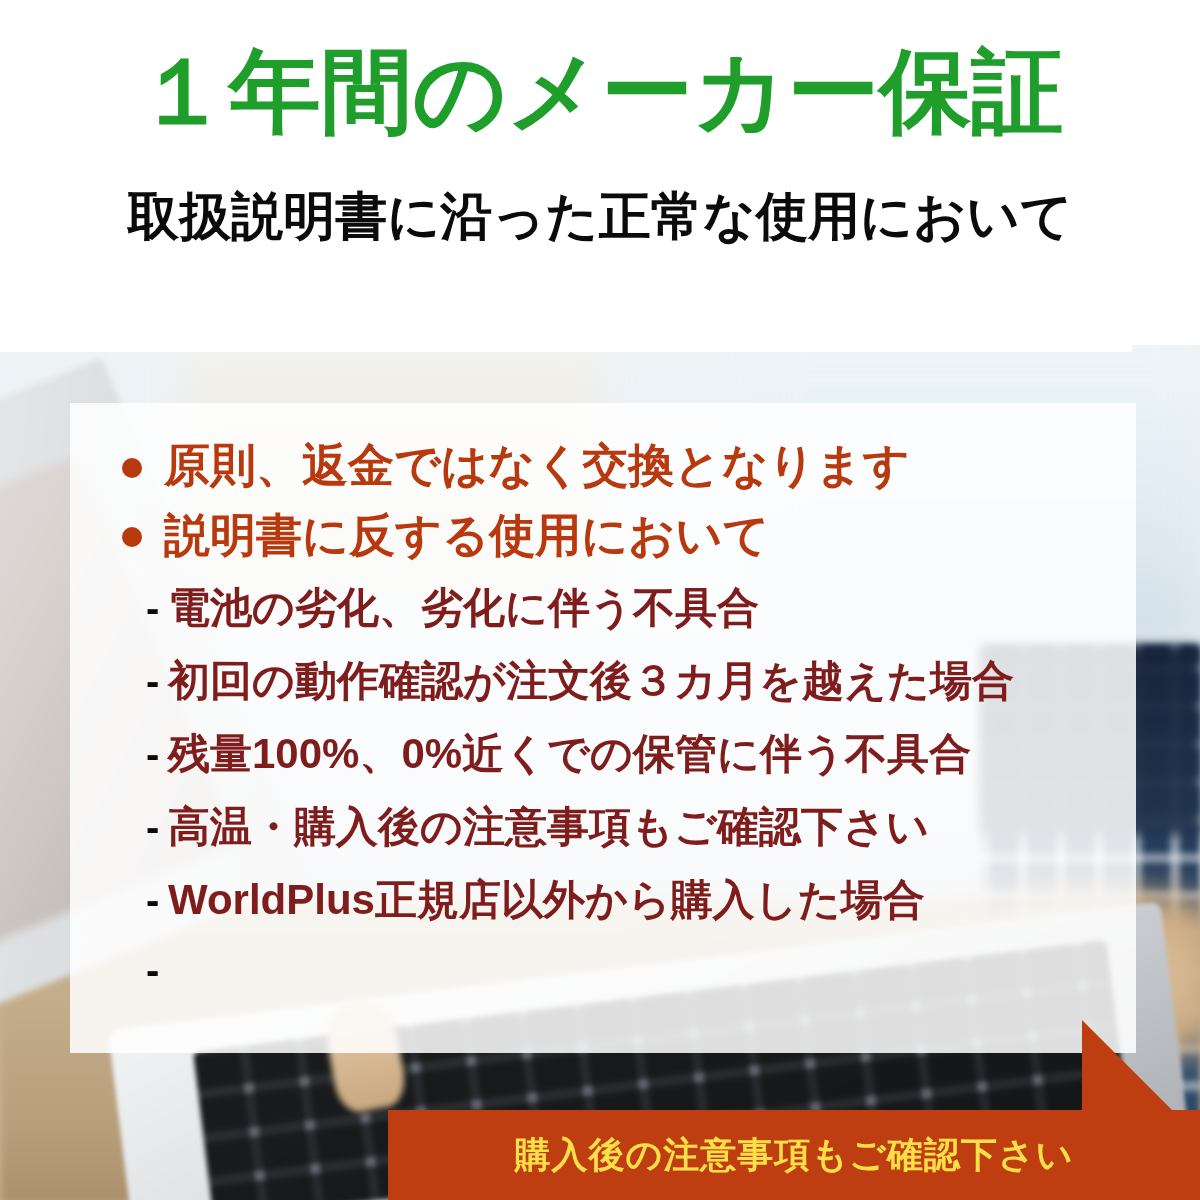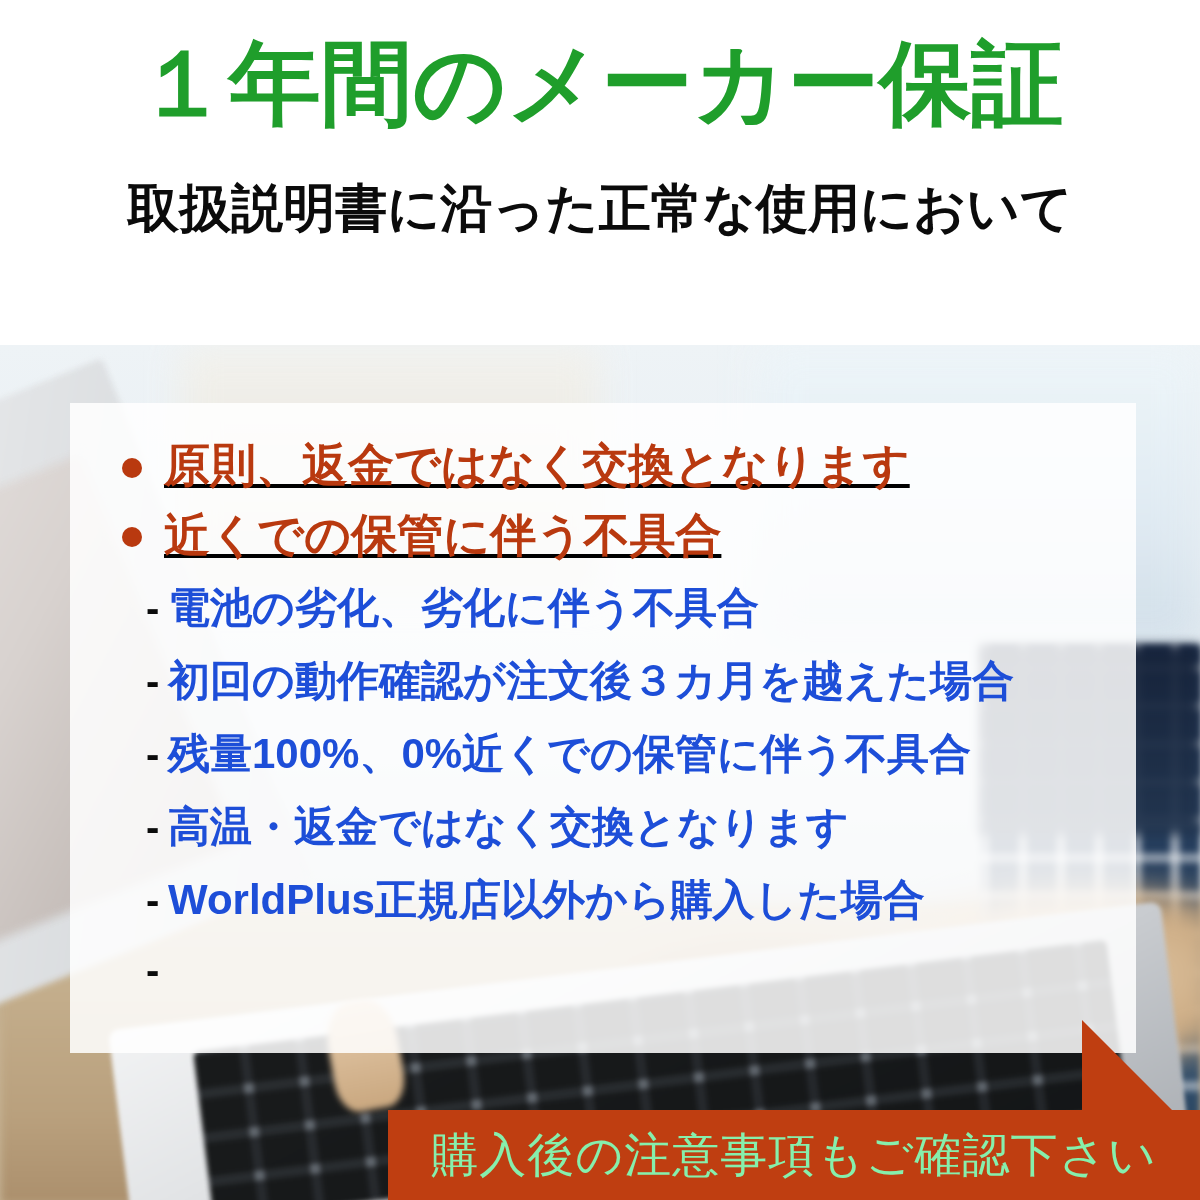"１年間のメーカー保証" .header-zone { font-family: Liberation Serif, serif -> none; top: 0 -> 7px }
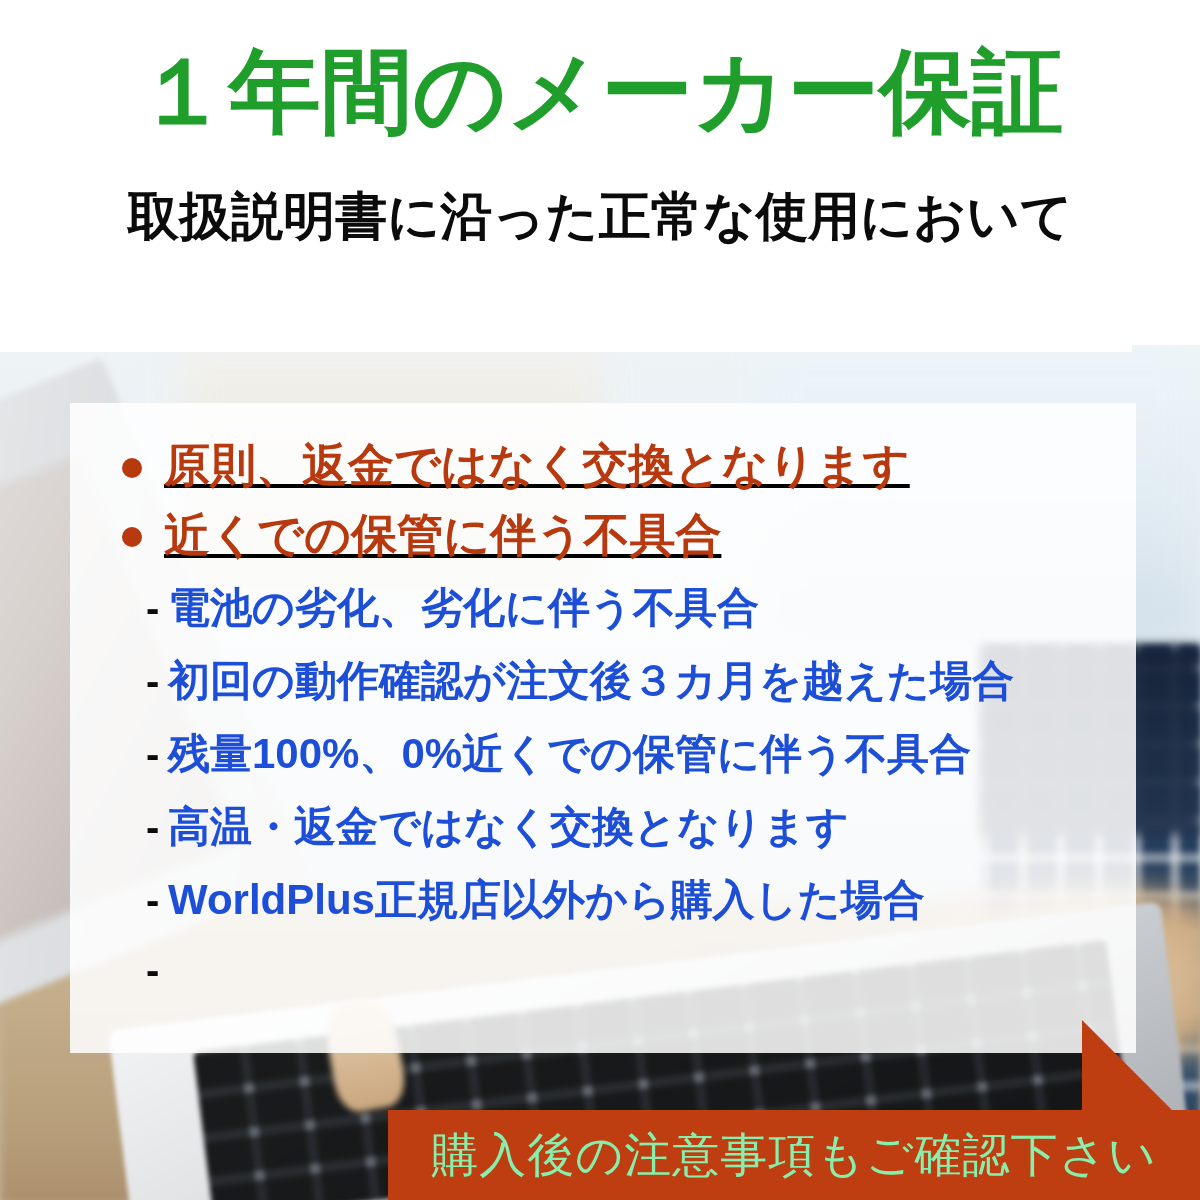"原則、返金ではなく交換となります" .bullets { text-decoration: underline -> none }
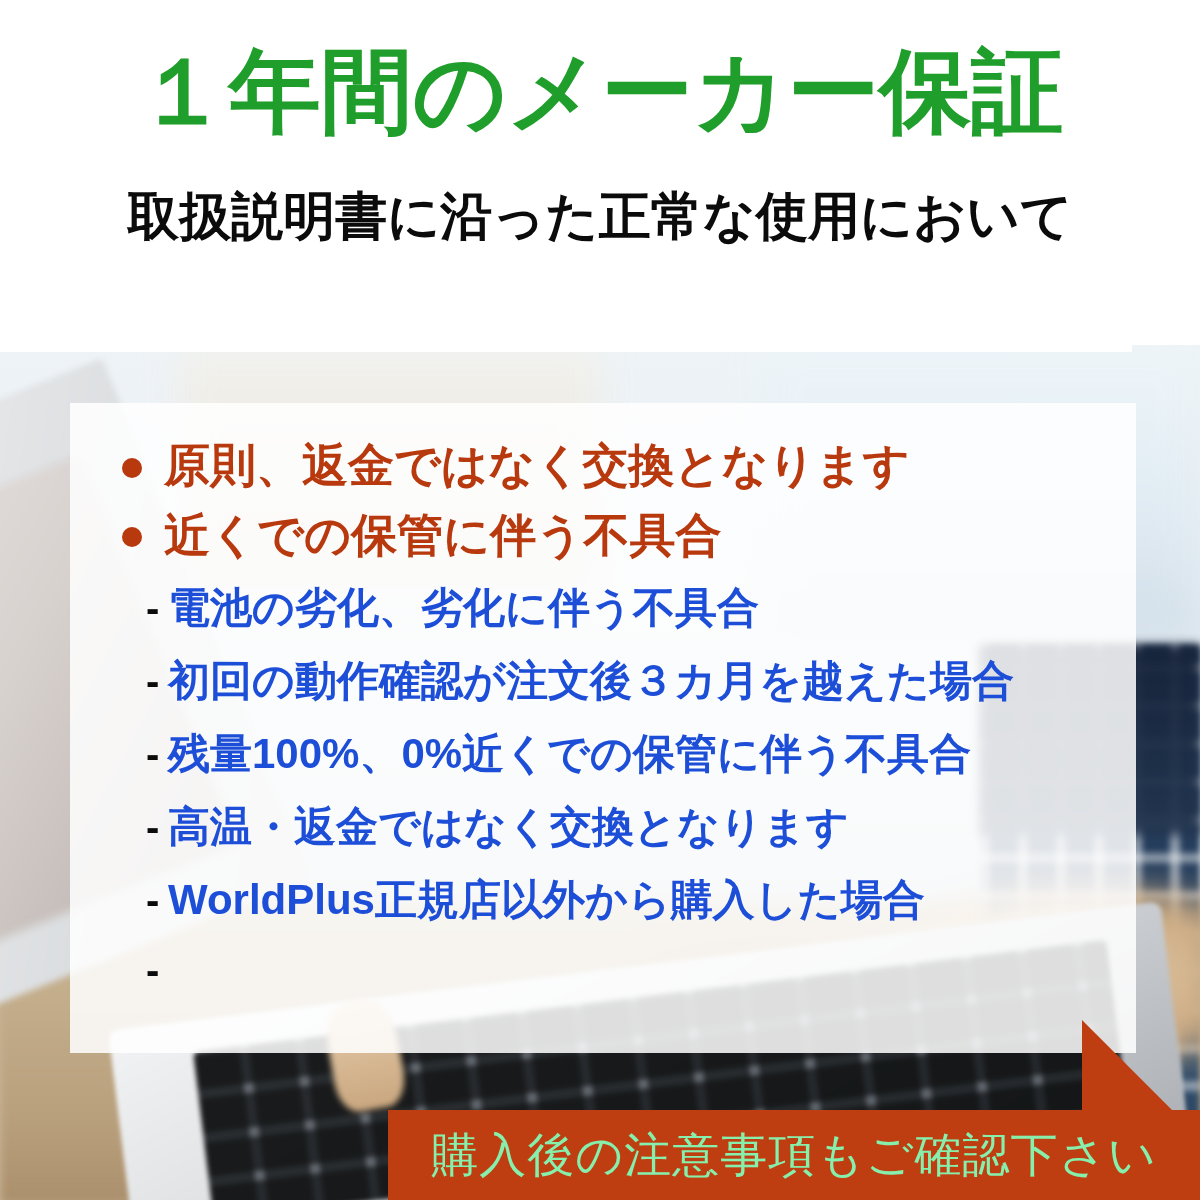"近くでの保管に伴う不具合" span.bullet-text { text: 近くでの保管に伴う不具合 -> 説明書に反する使用において }
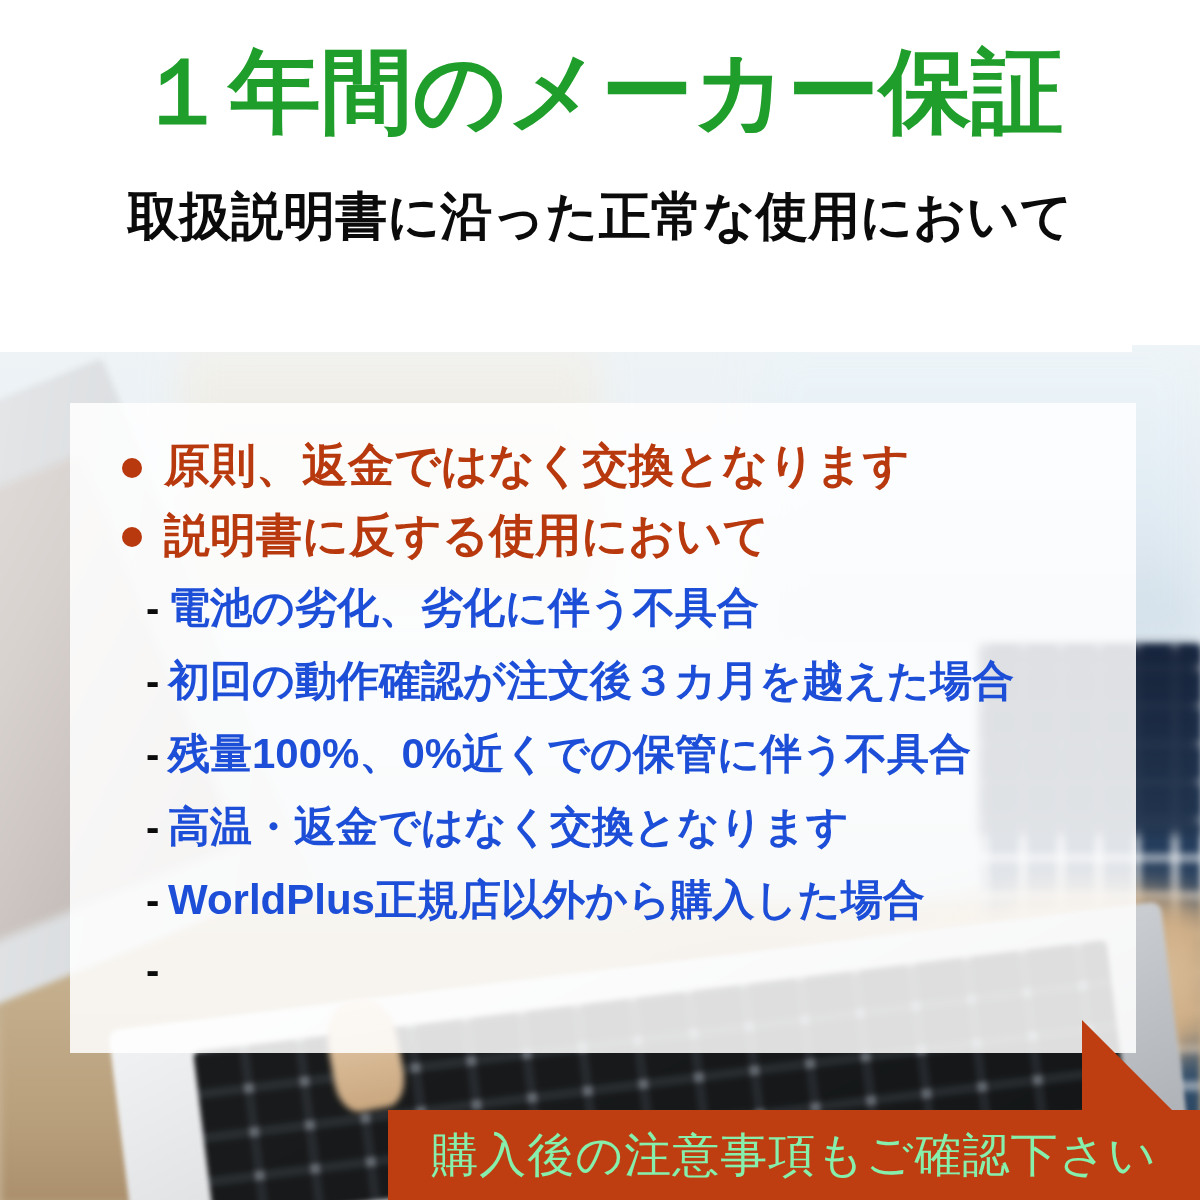"電池の劣化、劣化に伴う不具合" .sub-text { color: #1d4ed8 -> #7f1d1d }
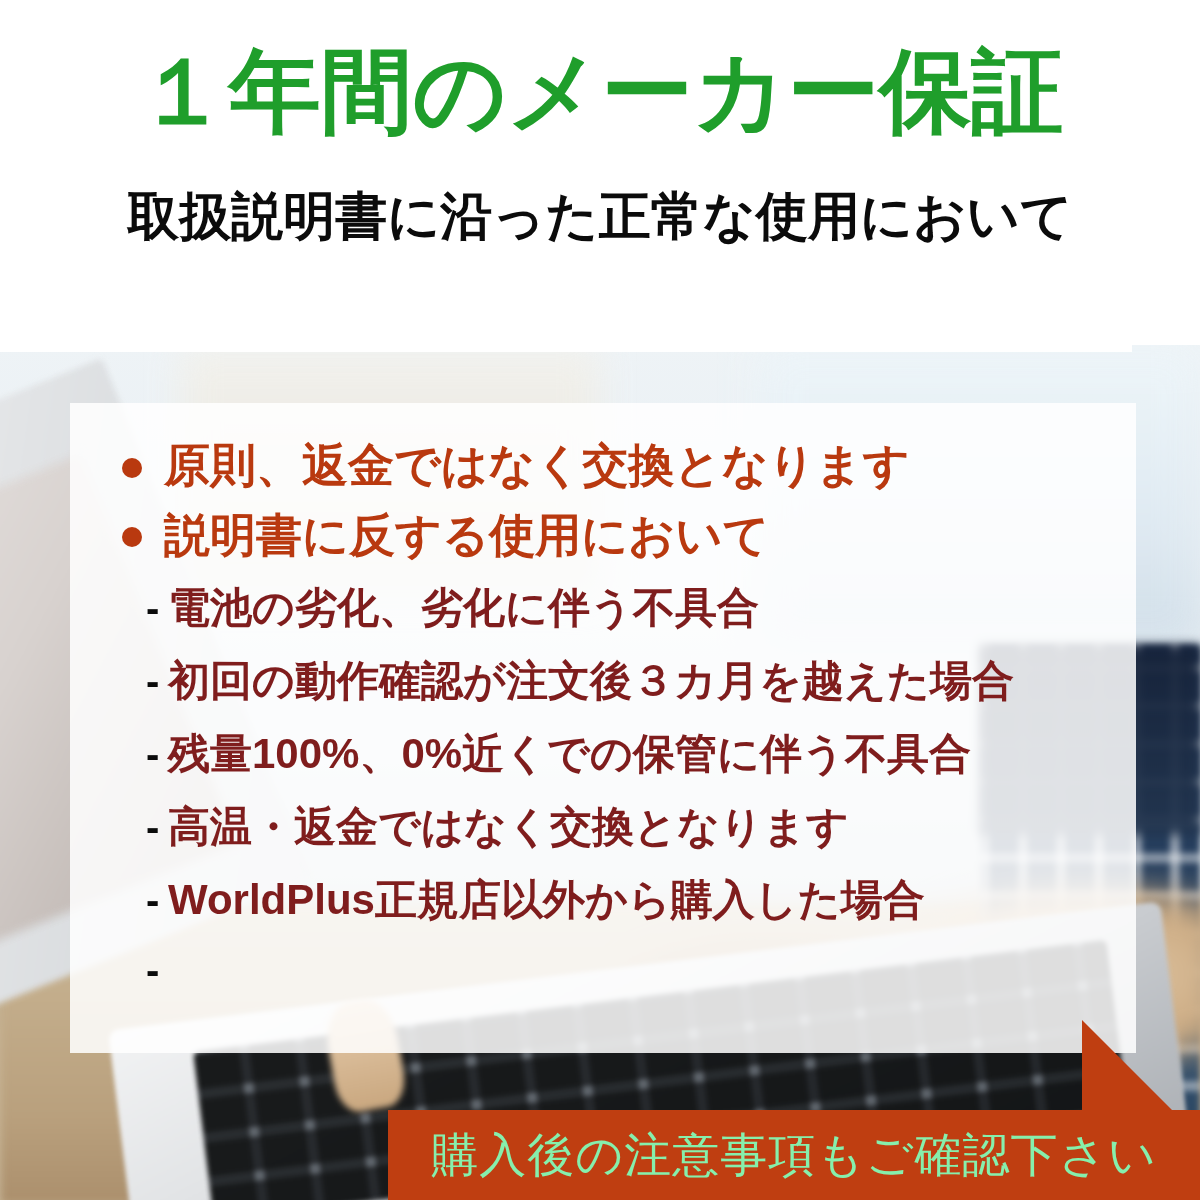"高温・返金ではなく交換となります" span.sub-text { text: 返金ではなく交換となります -> 購入後の注意事項もご確認下さい }
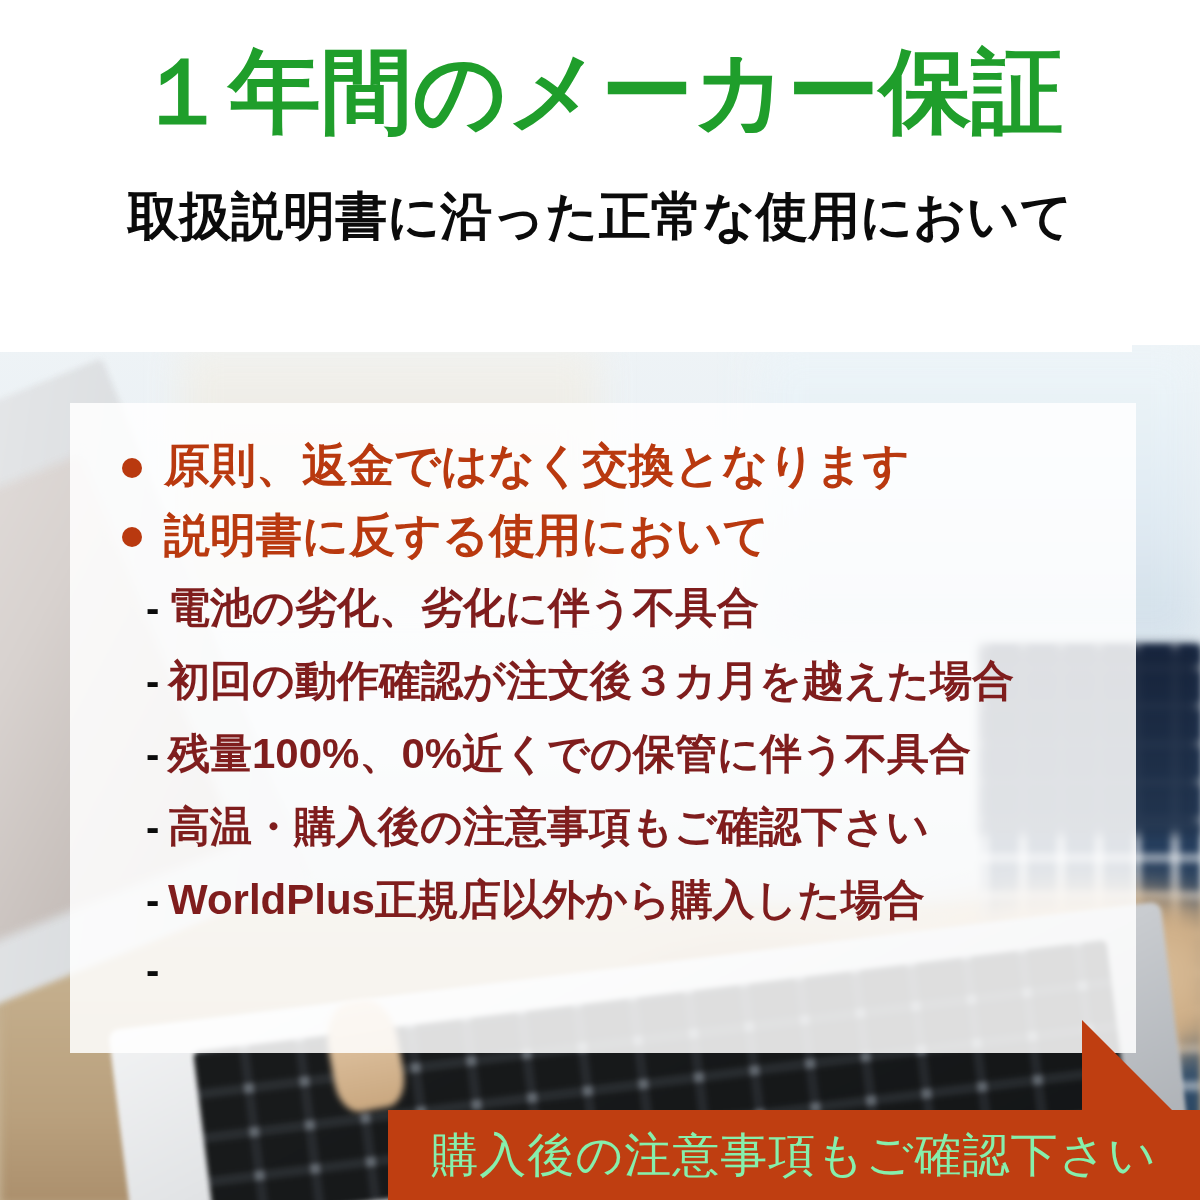"購入後の注意事項もご確認下さい" .banner-text { color: #86efac -> #fde047; font-size: 47px -> 36px; font-weight: normal -> bold }
